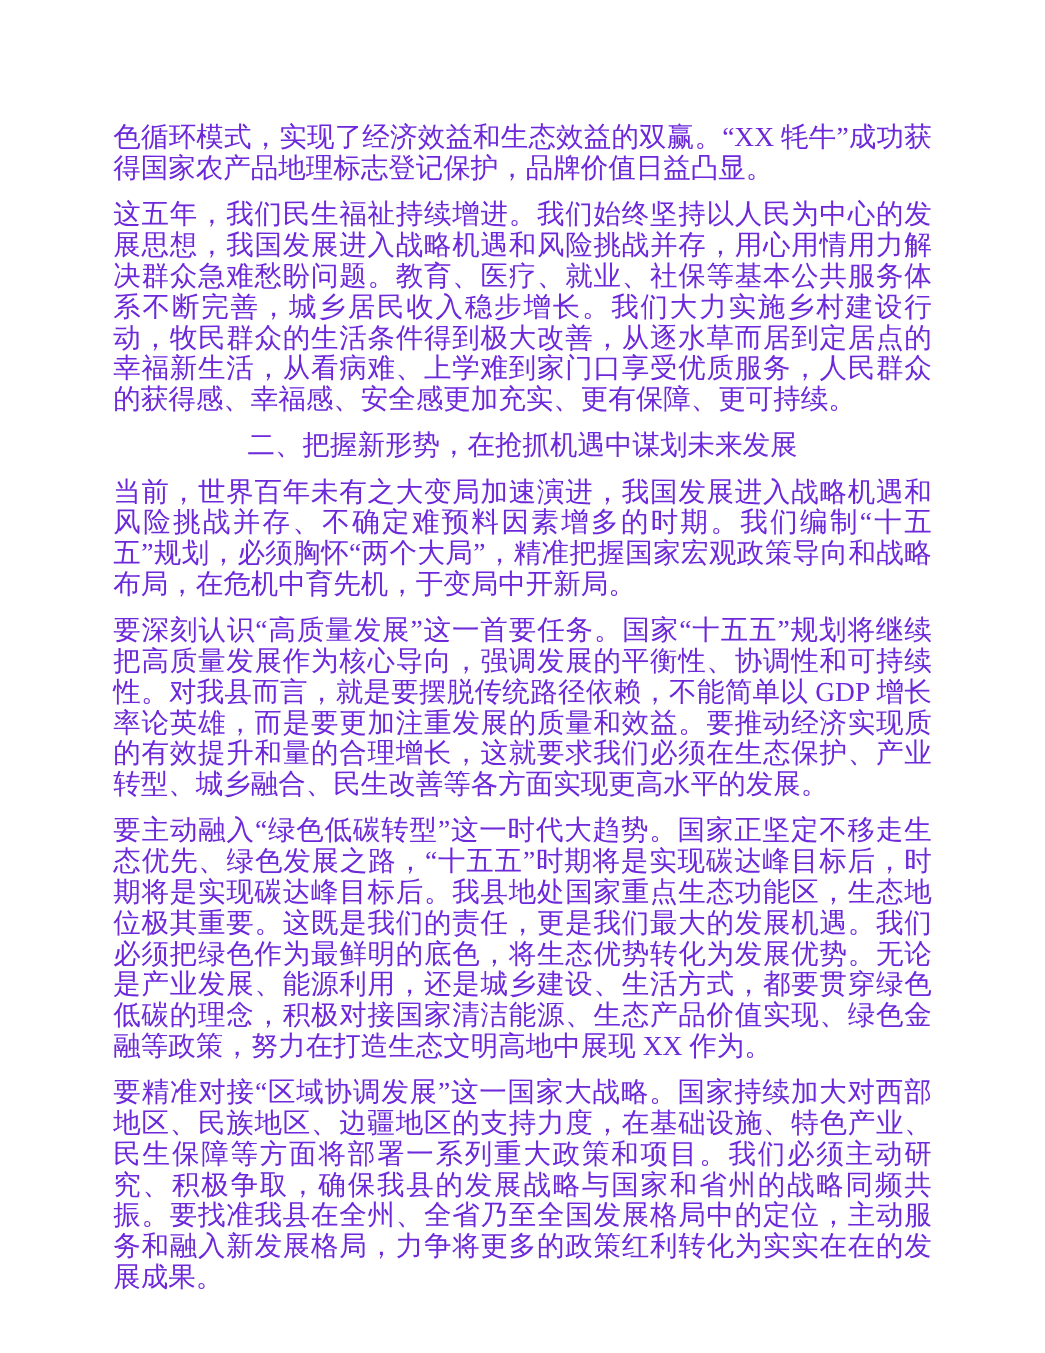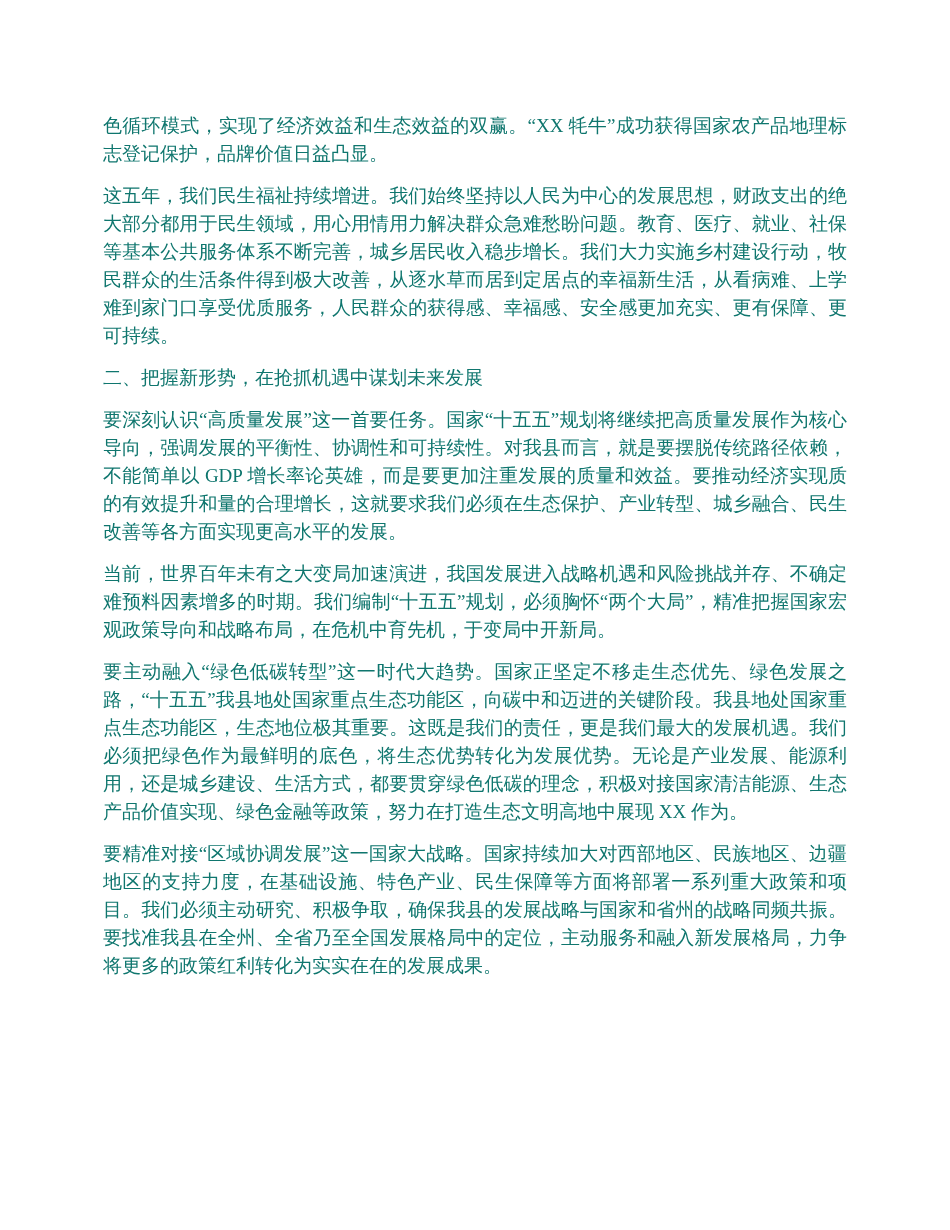"色循环模式，实现了经济效益和生态效益的双赢。“XX" .para, .heading { color: #0f766e -> #6d28d9; font-size: 19px -> 25px }
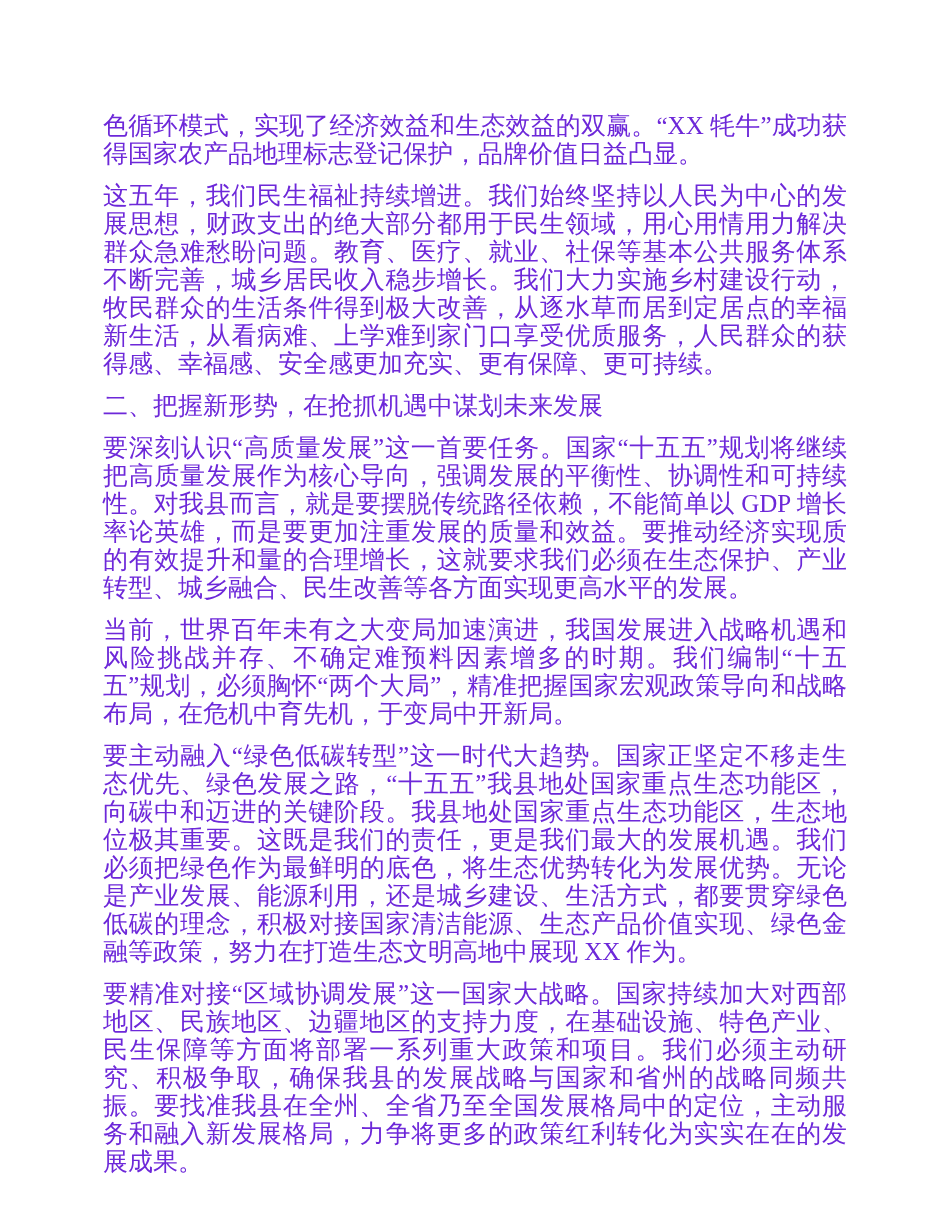"这五年，我们民生福祉持续增进。我们始终坚持以人民为中心的发展思想，财政支出的绝大" p.para { text: 财政支出的绝大部分都用于民生领域 -> 我国发展进入战略机遇和风险挑战并存 }
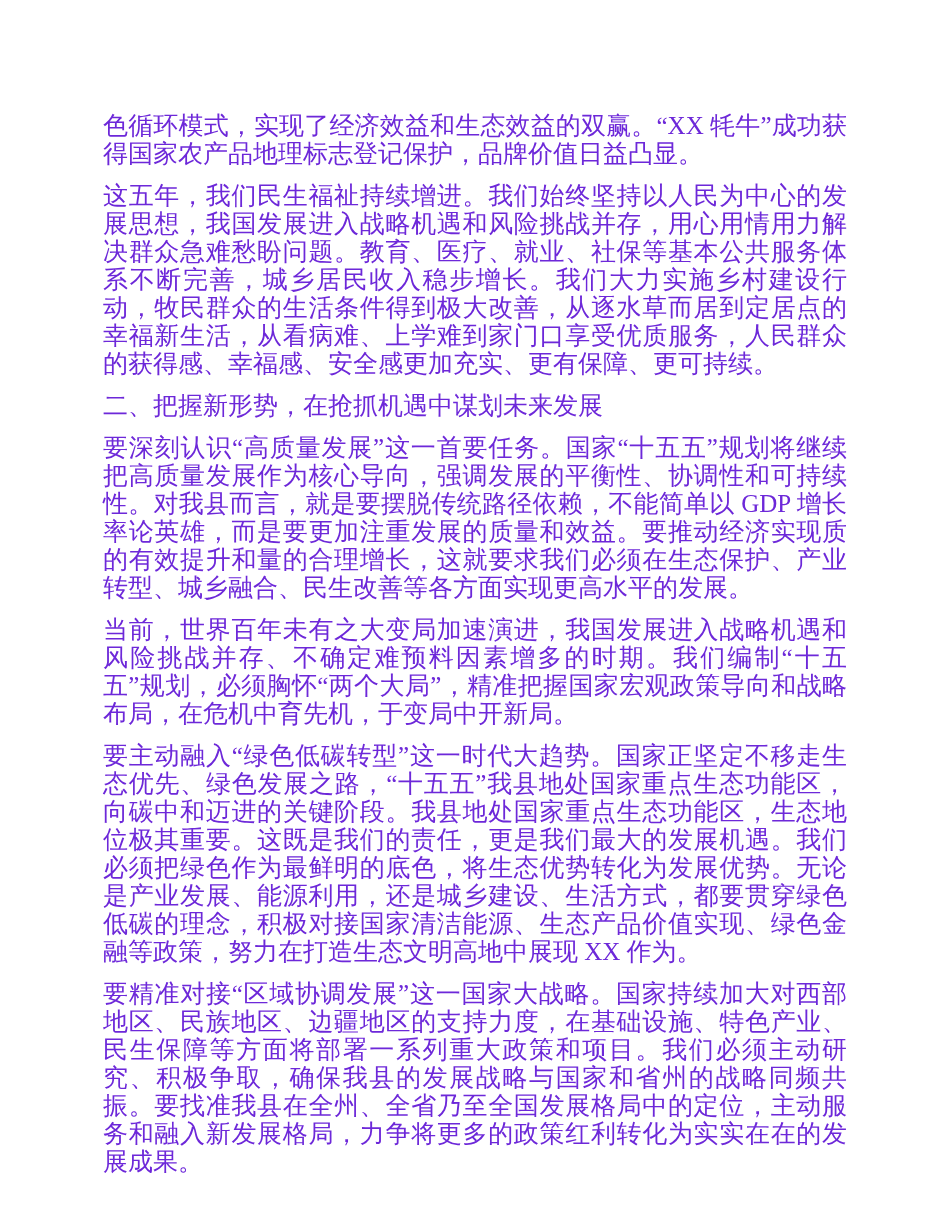"二、把握新形势，在抢抓机遇中谋划未来发展" .heading { text-align: left -> center }
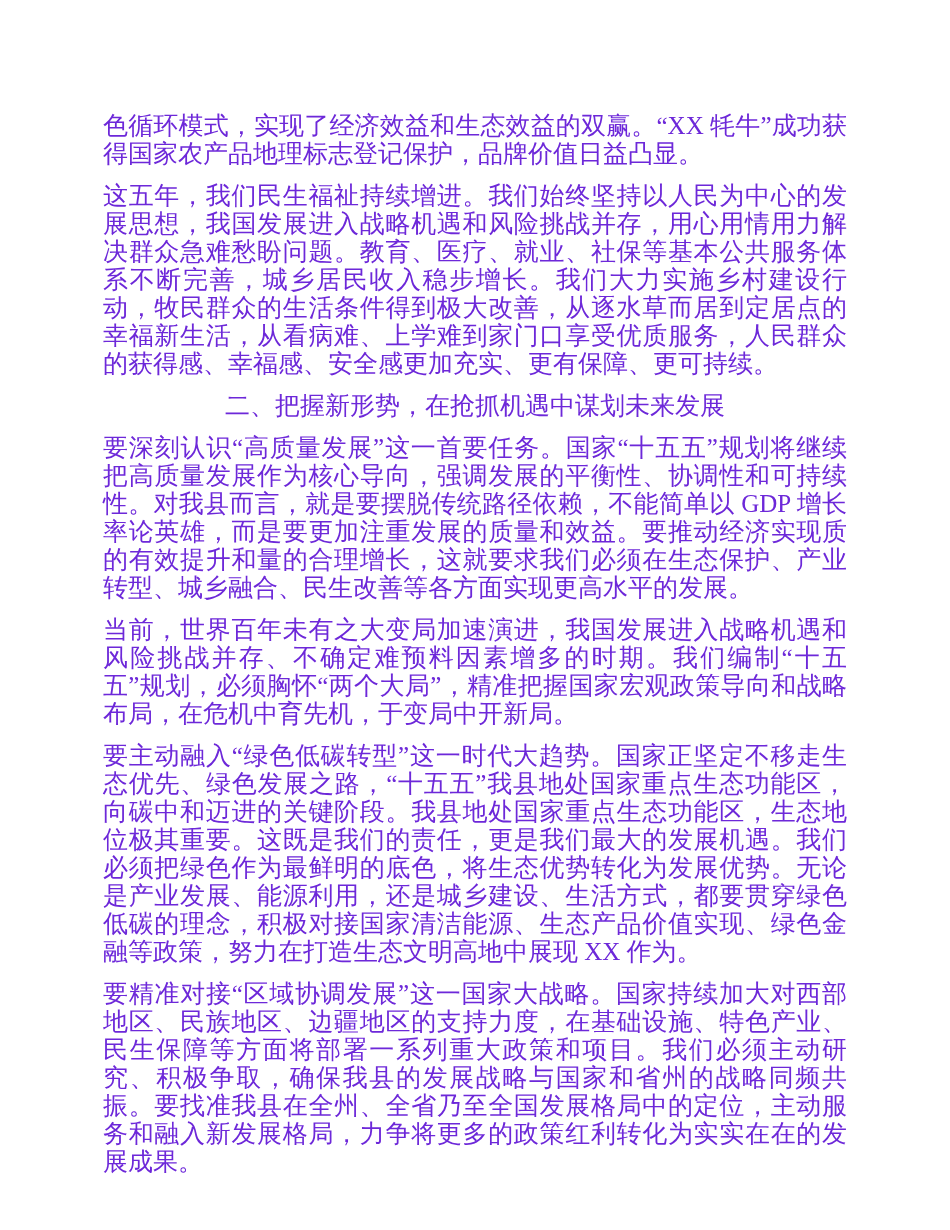"要深刻认识“高质量发展”这一首要任务。国家“十五五”规划将继续把高质量发展作为核" p.para { order: before "当前，世界百年未有之大变局加速演进，我国发展进入战略机遇和风险挑战并存、不确定难" -> after "当前，世界百年未有之大变局加速演进，我国发展进入战略机遇和风险挑战并存、不确定难" }
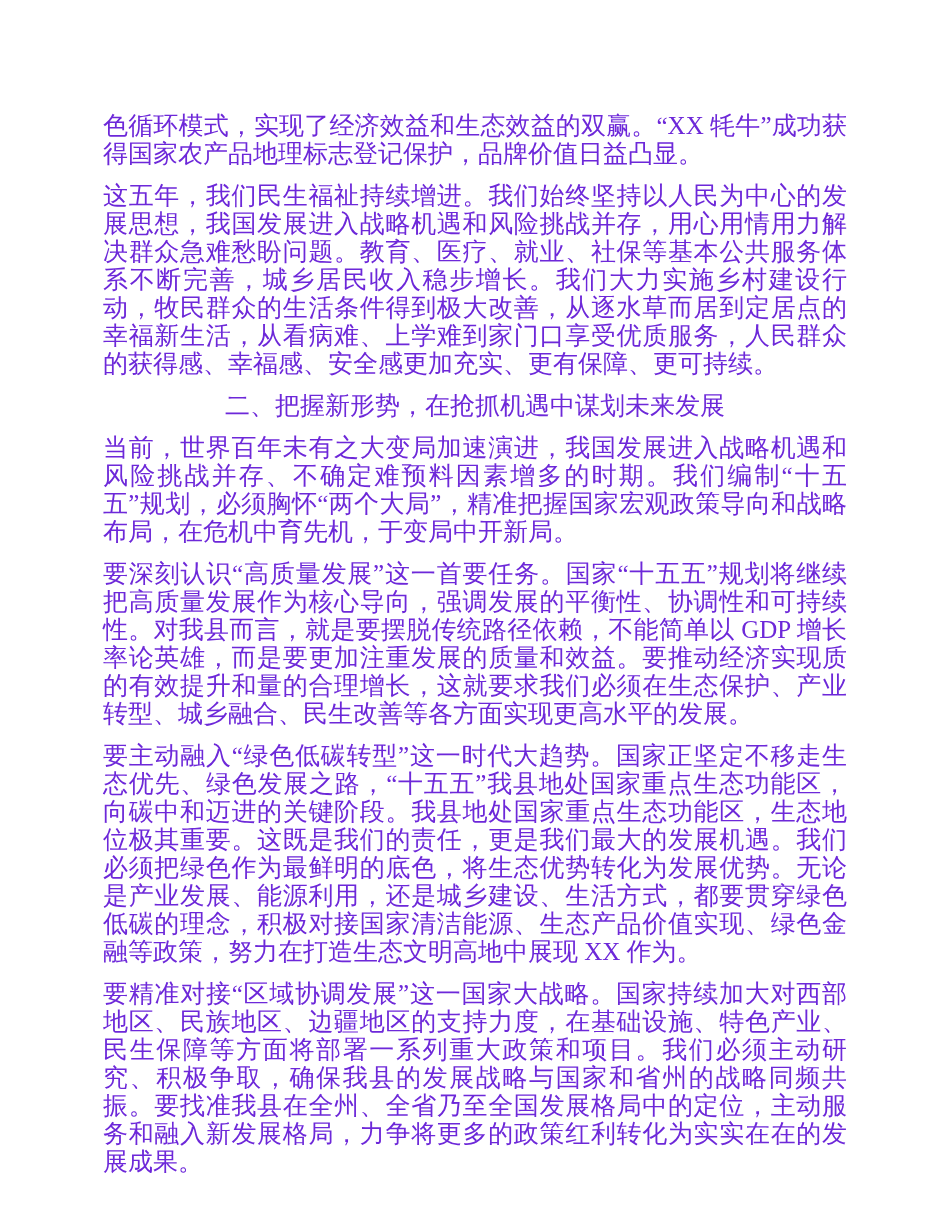"要主动融入“绿色低碳转型”这一时代大趋势。国家正坚定不移走生态优先、绿色发展之路" p.para { text: 我县地处国家重点生态功能区，向碳中和迈进的关键阶段 -> 时期将是实现碳达峰目标后，时期将是实现碳达峰目标后 }
